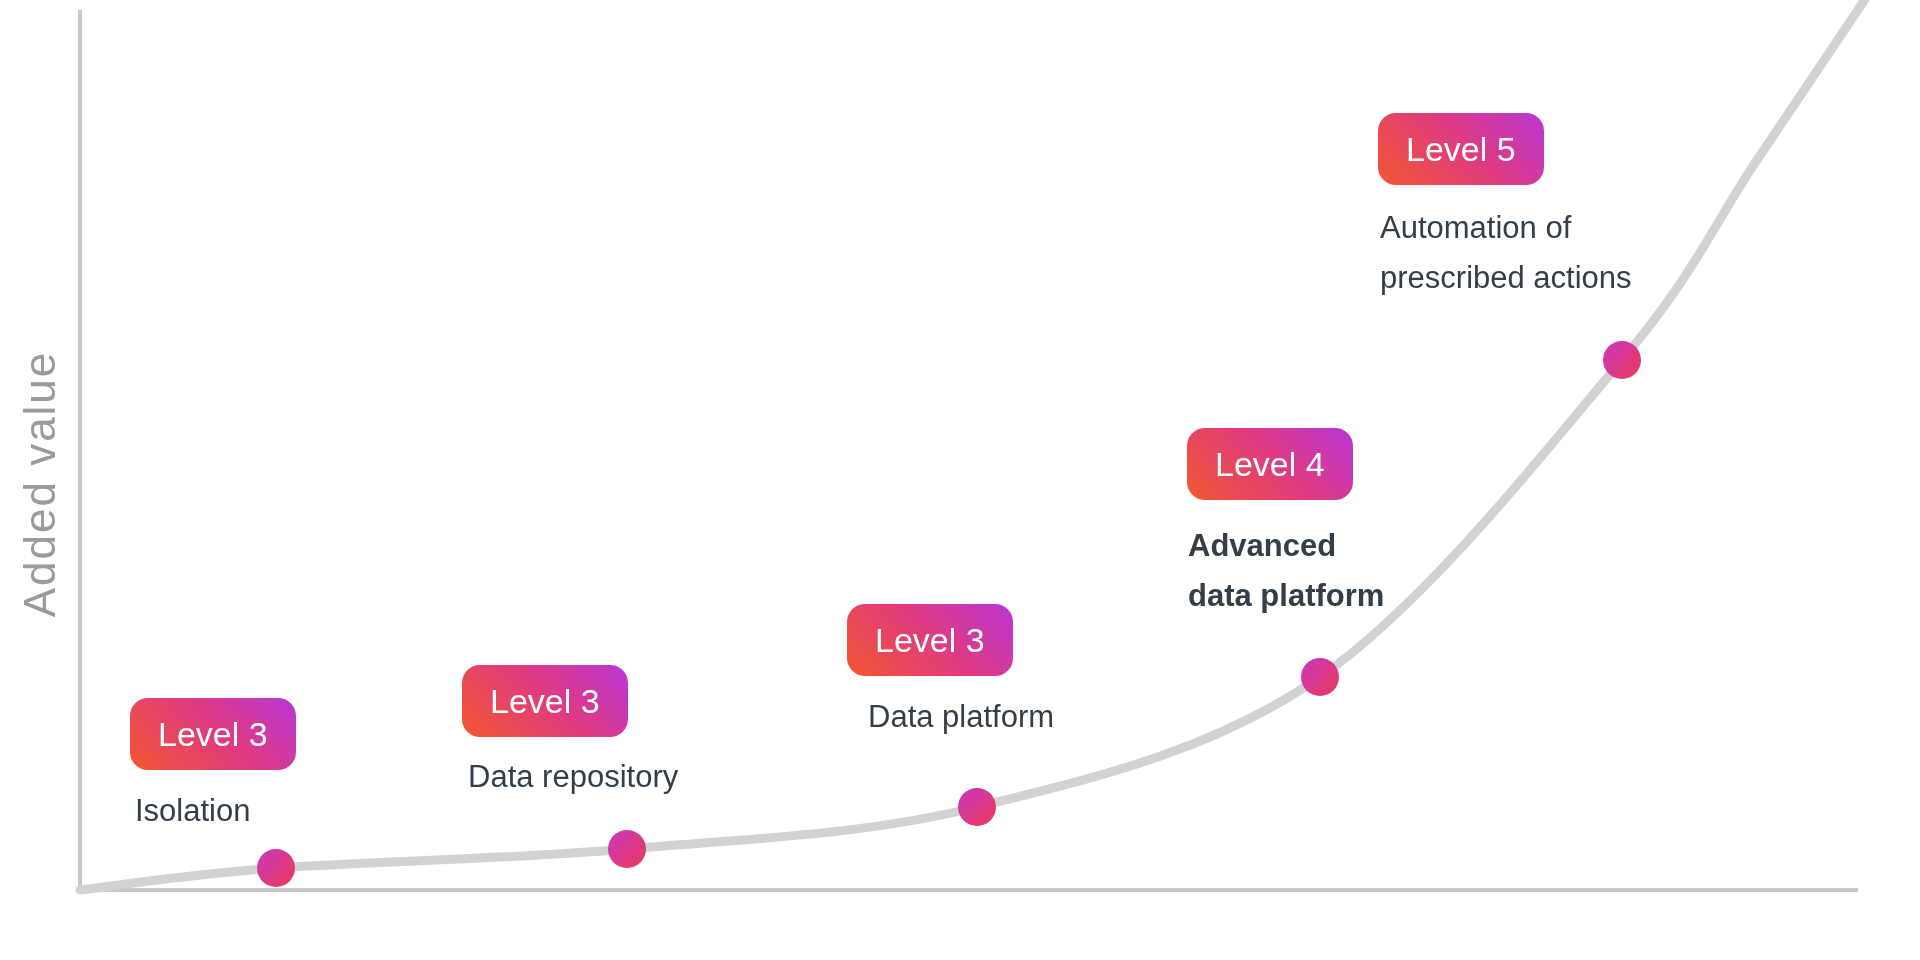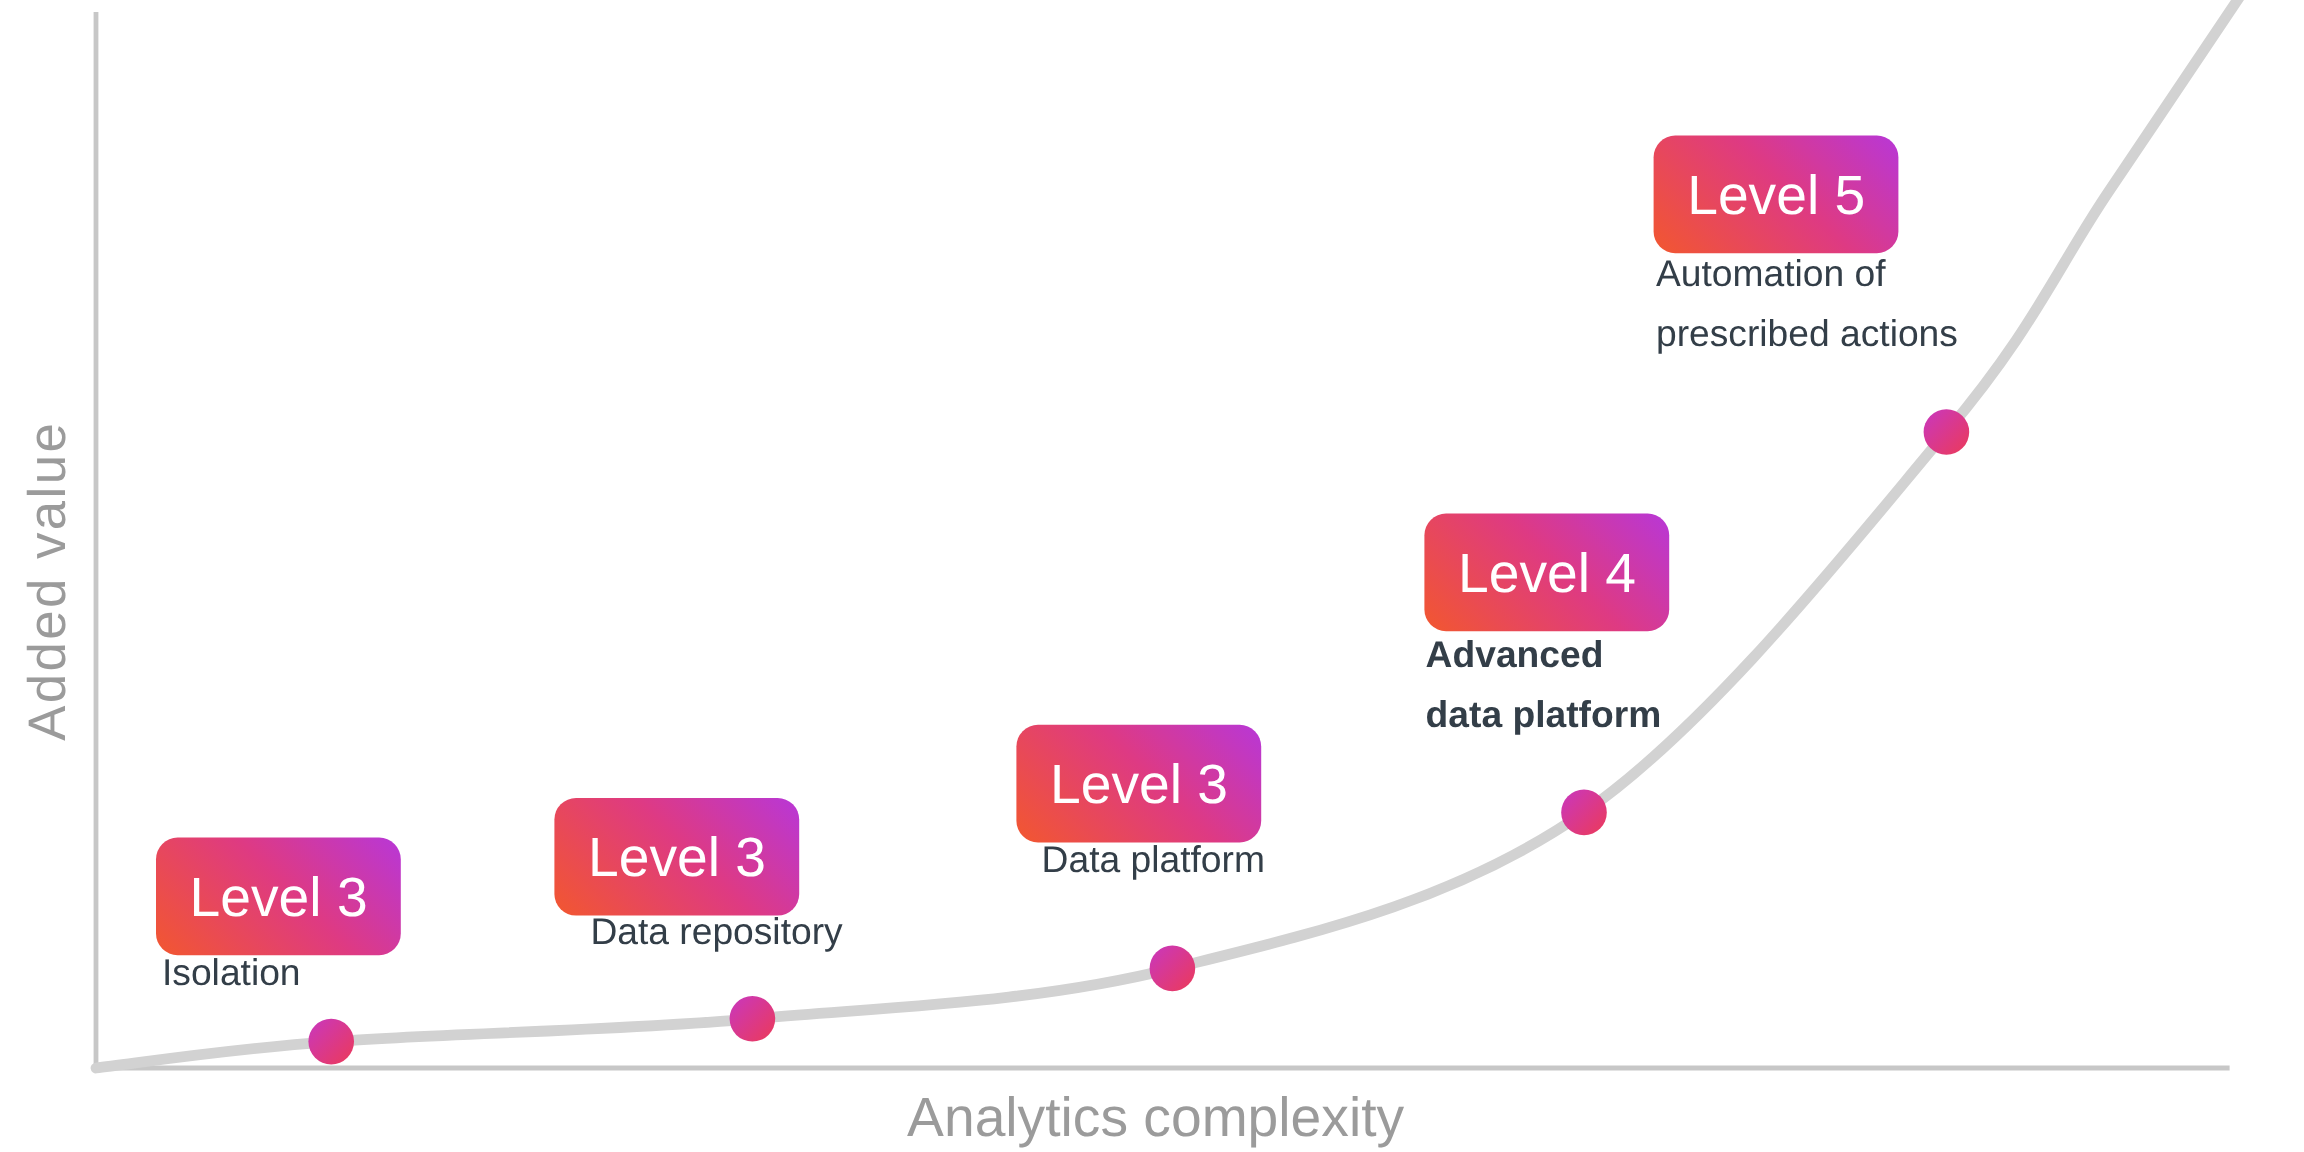"Level 5" .badge { font-size: 46px -> 34px; height: 98px -> 72px }
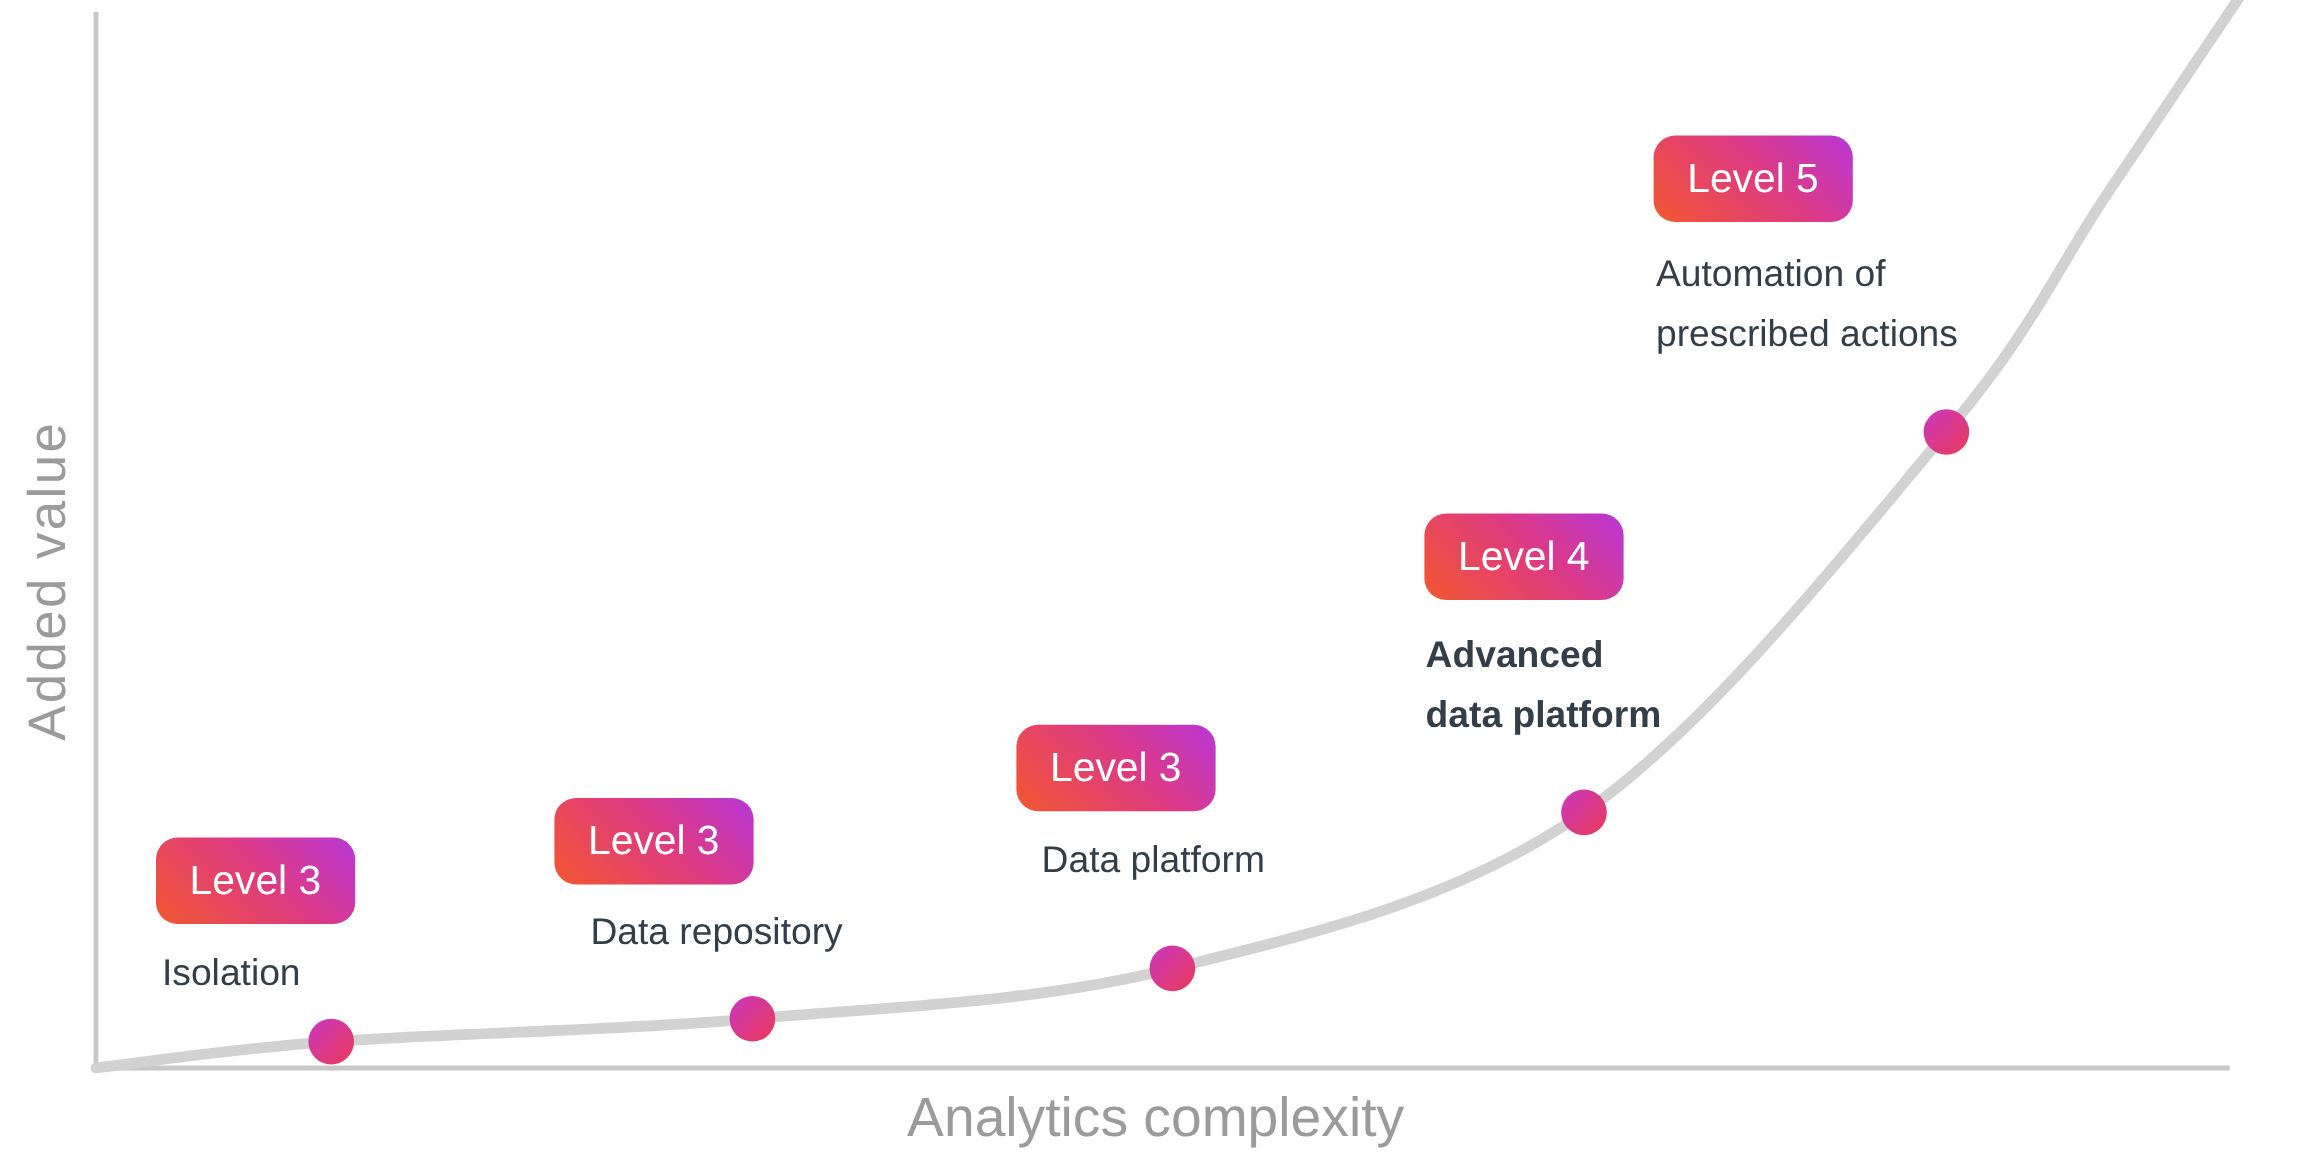"Data repository" div.caption { left: 492px -> 468px }
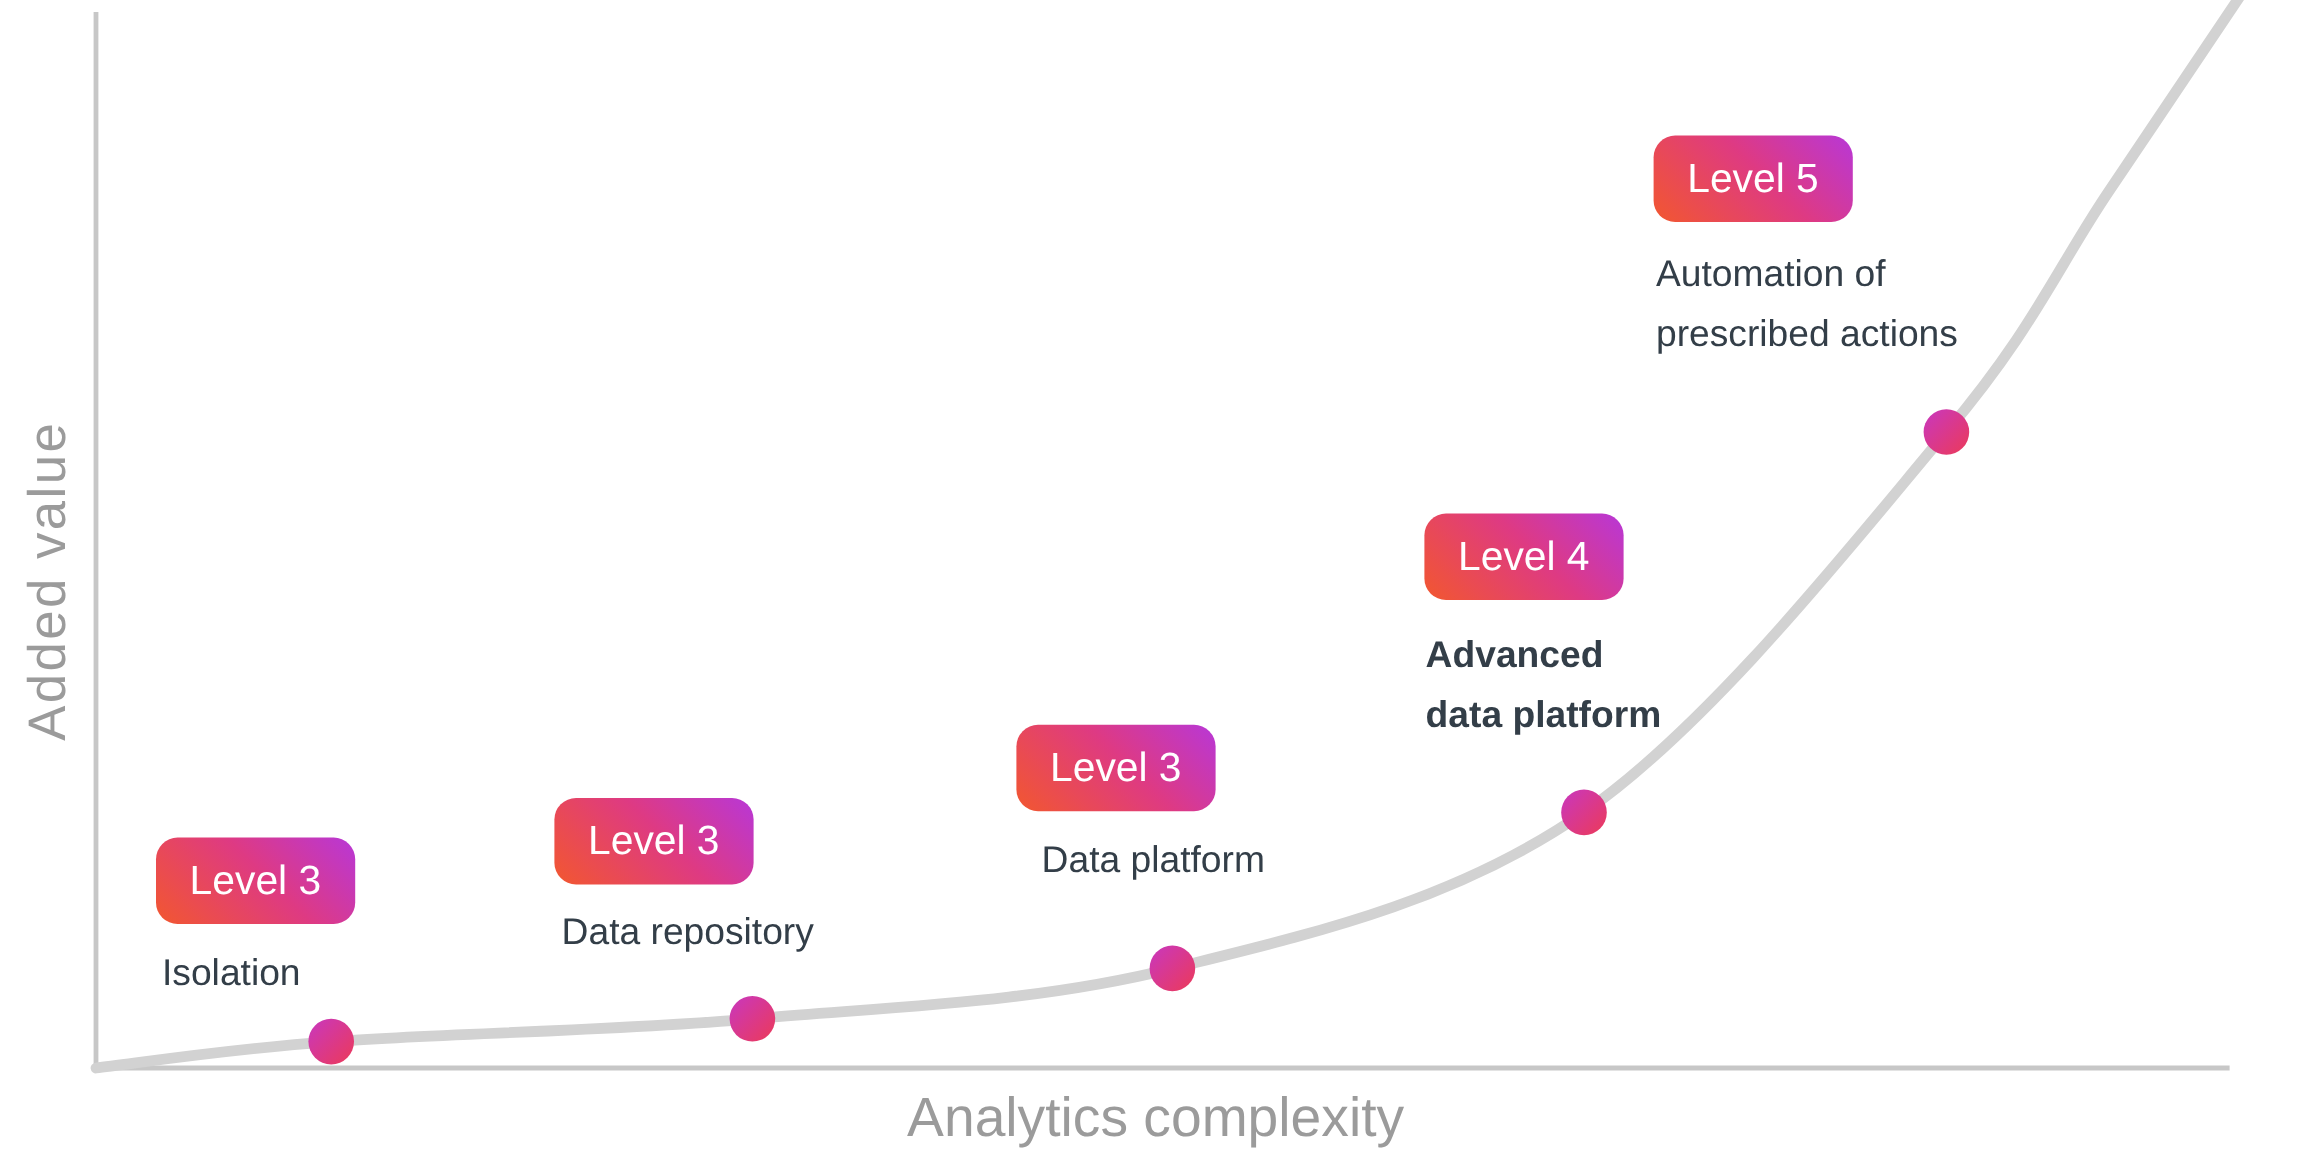"Analytics complexity" div.axis-label { html: <div>Analytics complexity</div> -> none }
